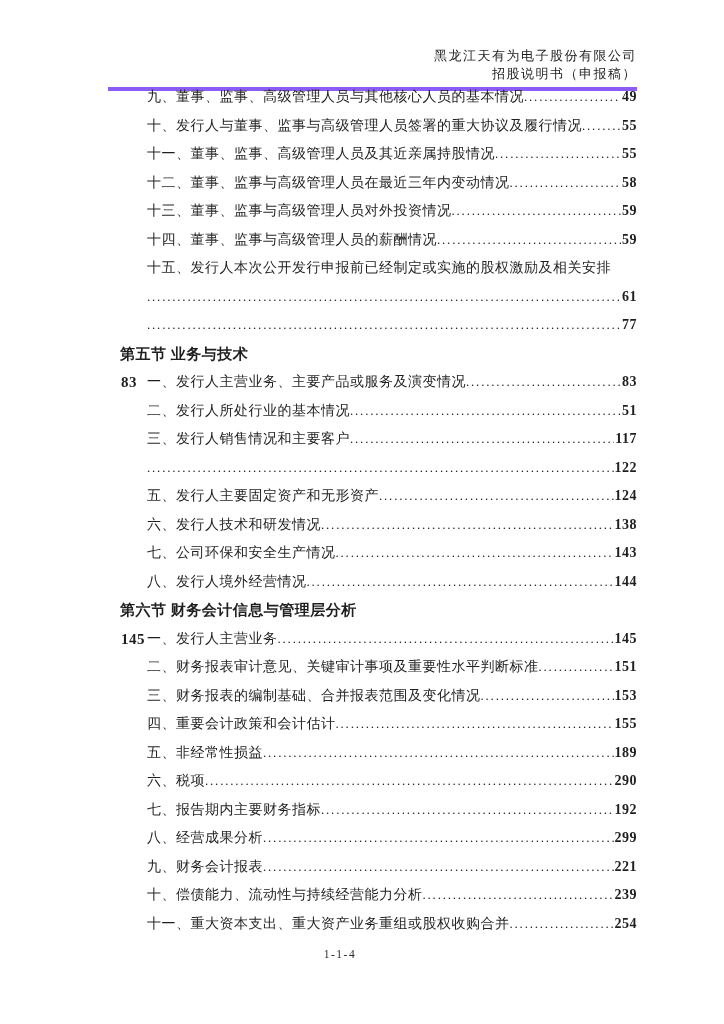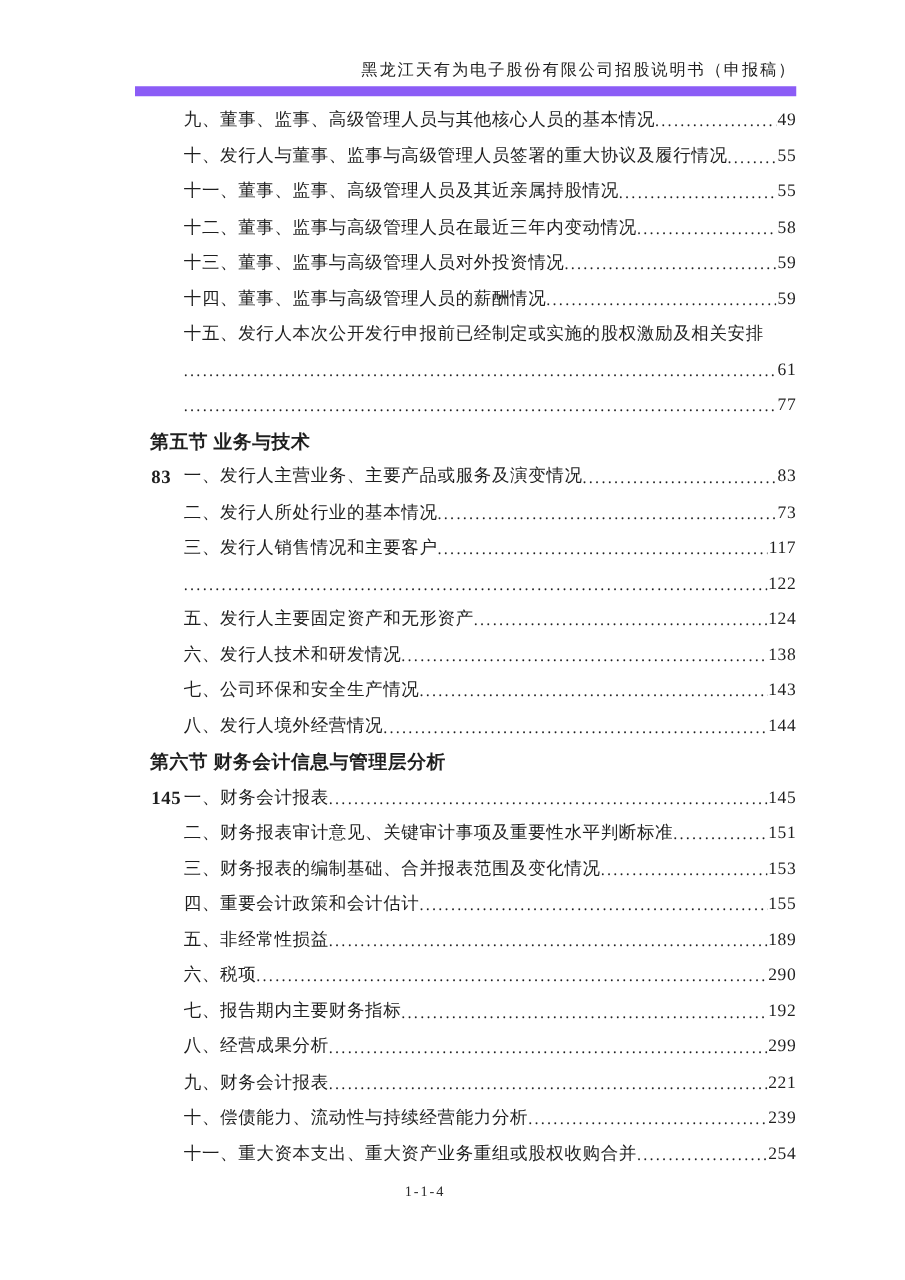"黑龙江天有为电子股份有限公司" .page-header { border-bottom: 8px solid #8b5cf6 -> 4px solid #8b5cf6; flex-direction: none -> column }
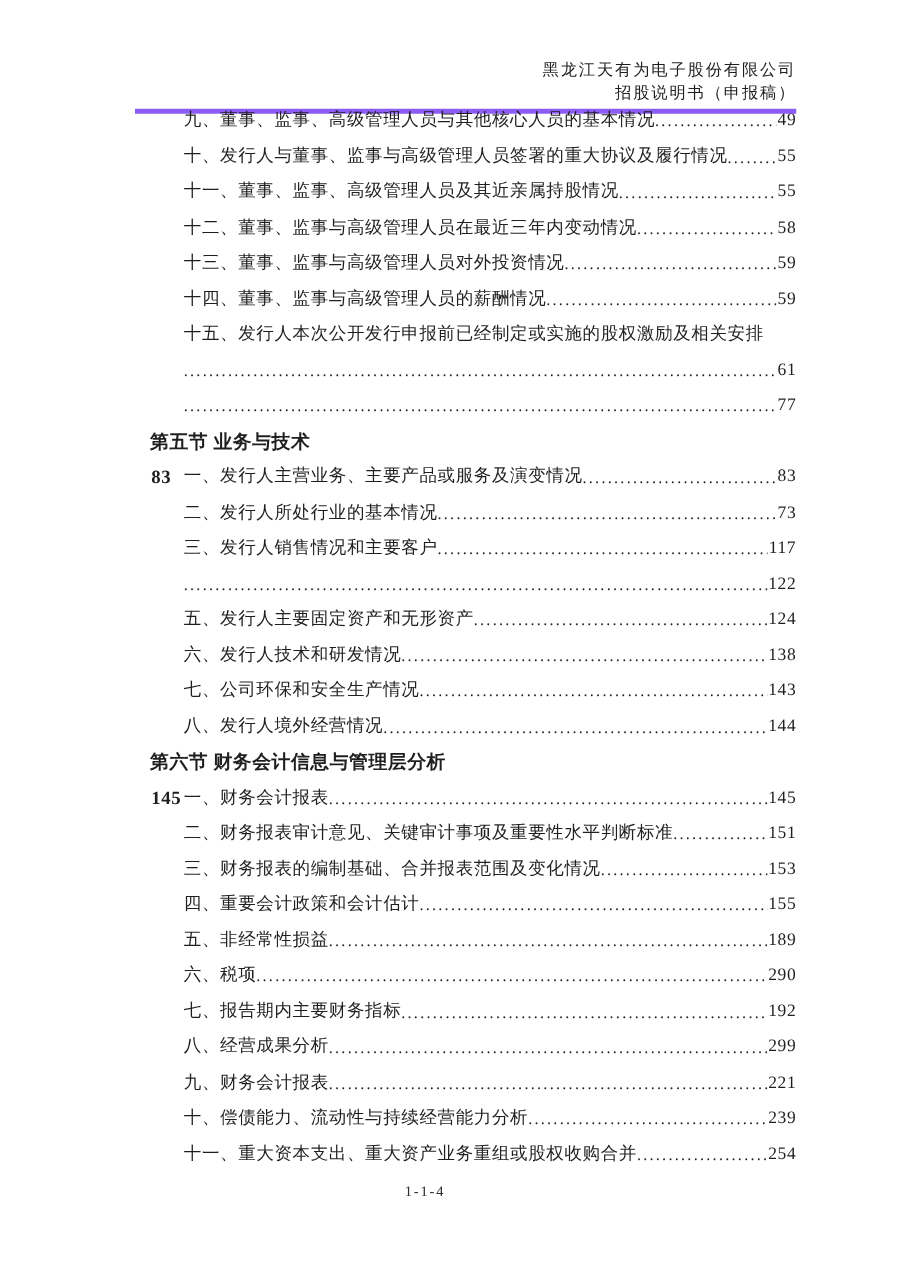"49" .toc-page { font-weight: none -> bold }
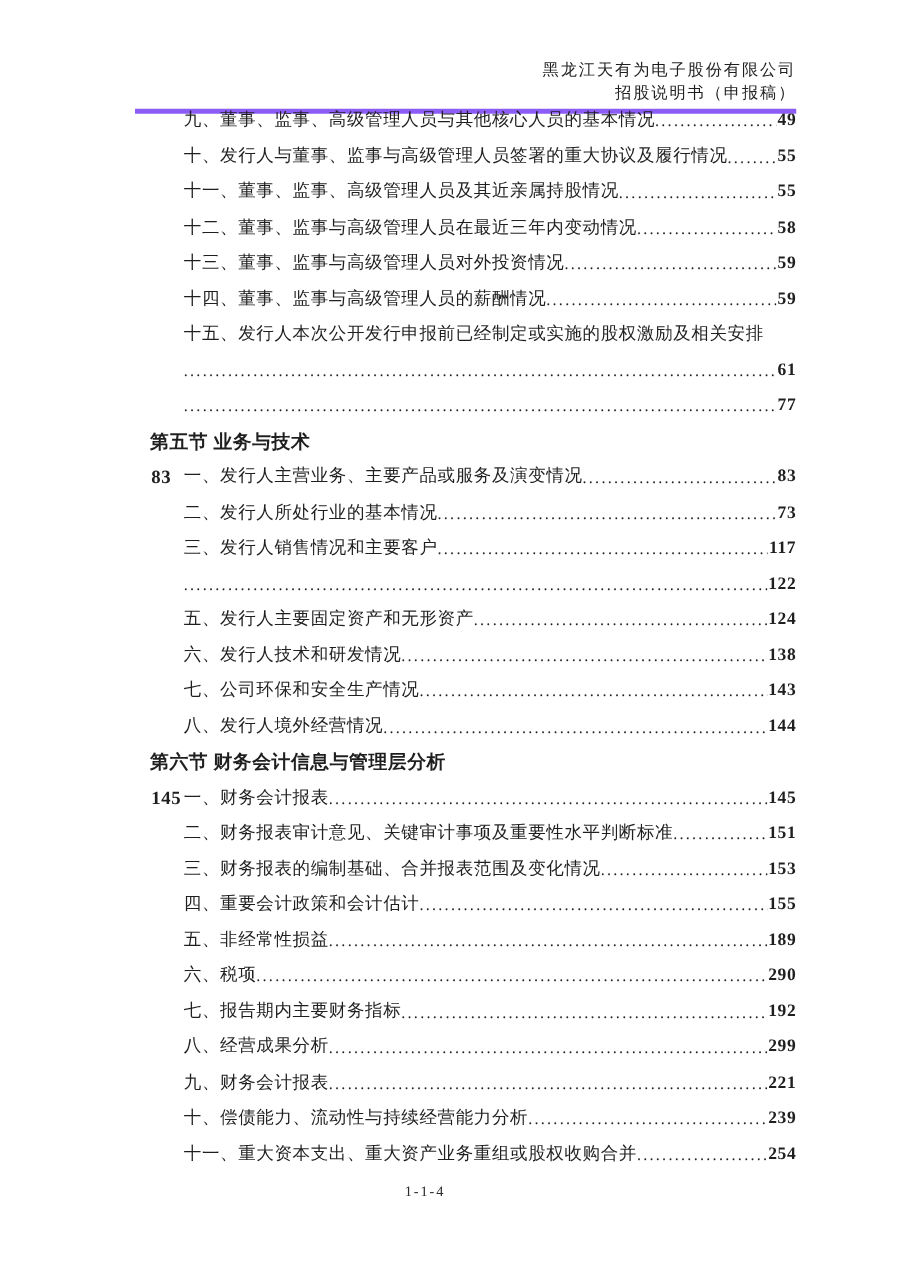"73" span.toc-page { text: 73 -> 51 }
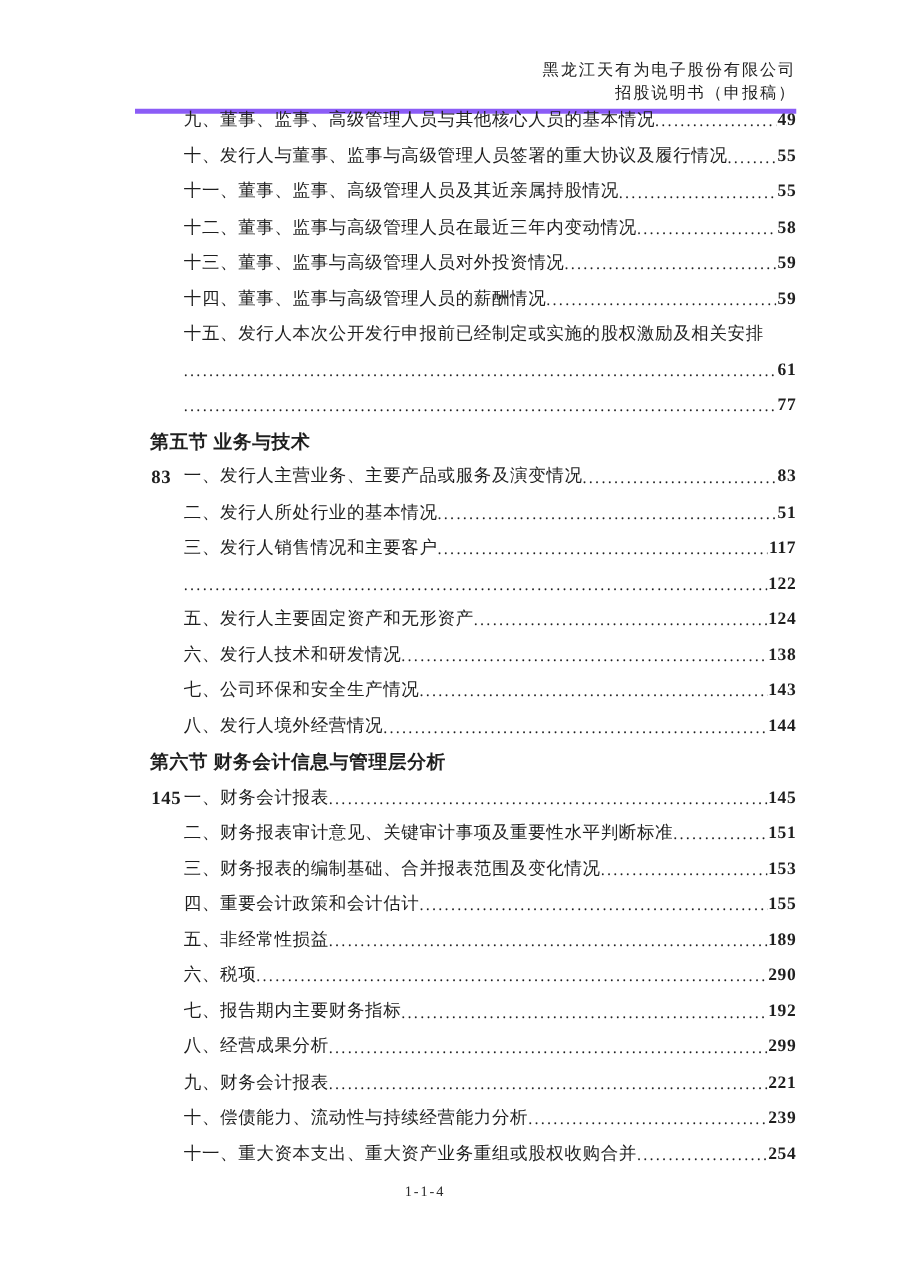"一、财务会计报表" span.toc-title { text: 财务会计报表 -> 发行人主营业务 }
